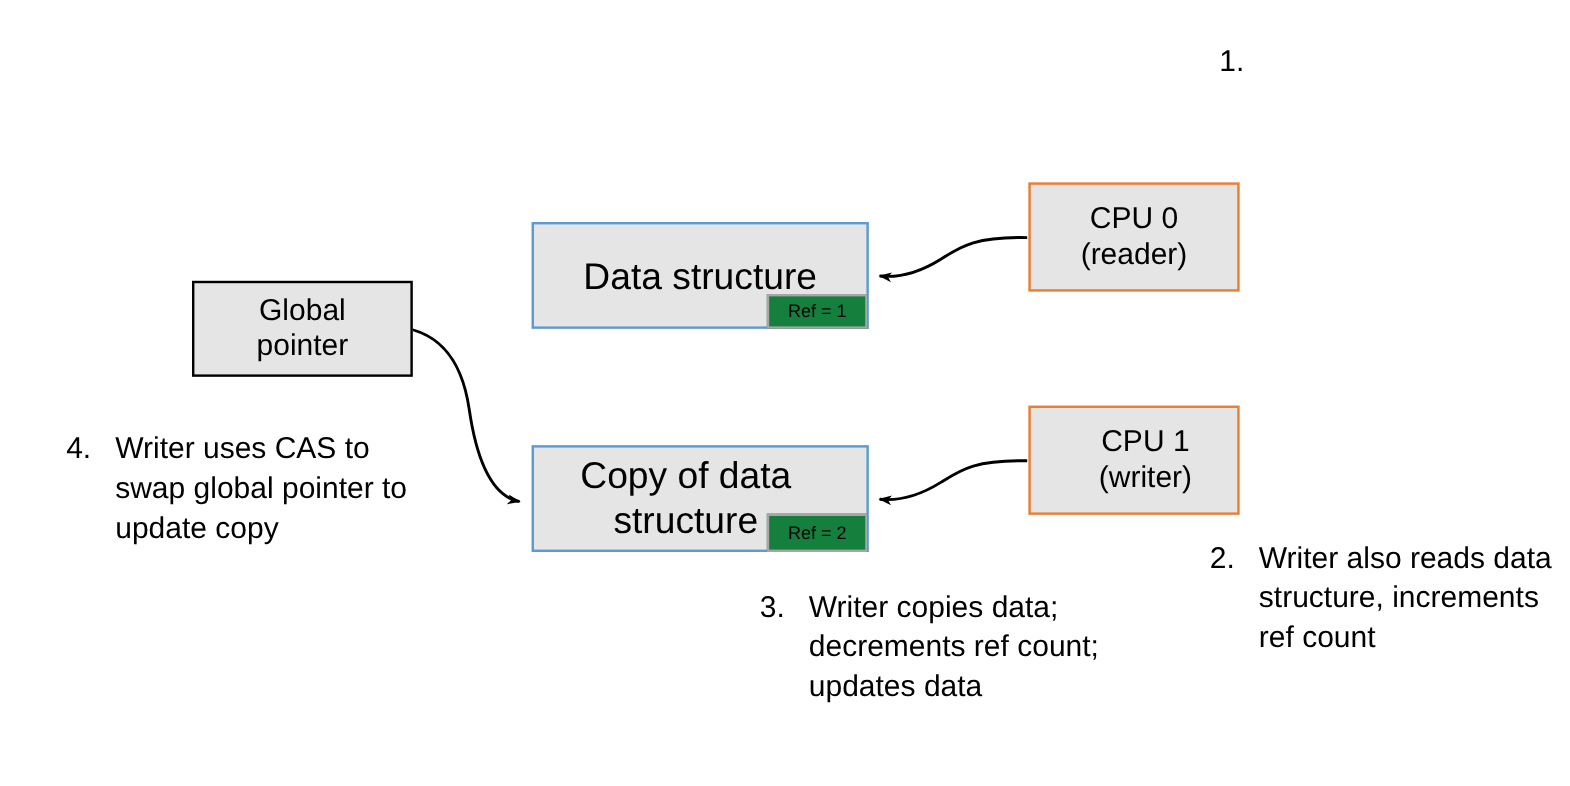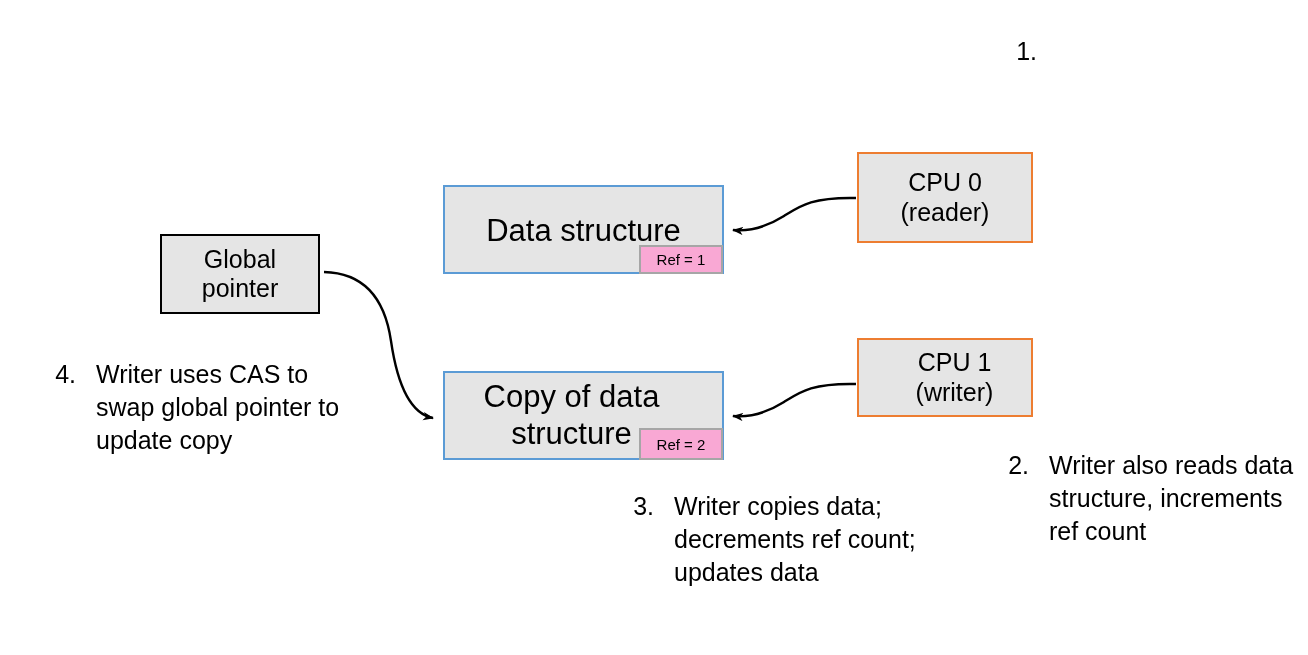"Global" #global-pointer-box { width: 160px -> 184px }
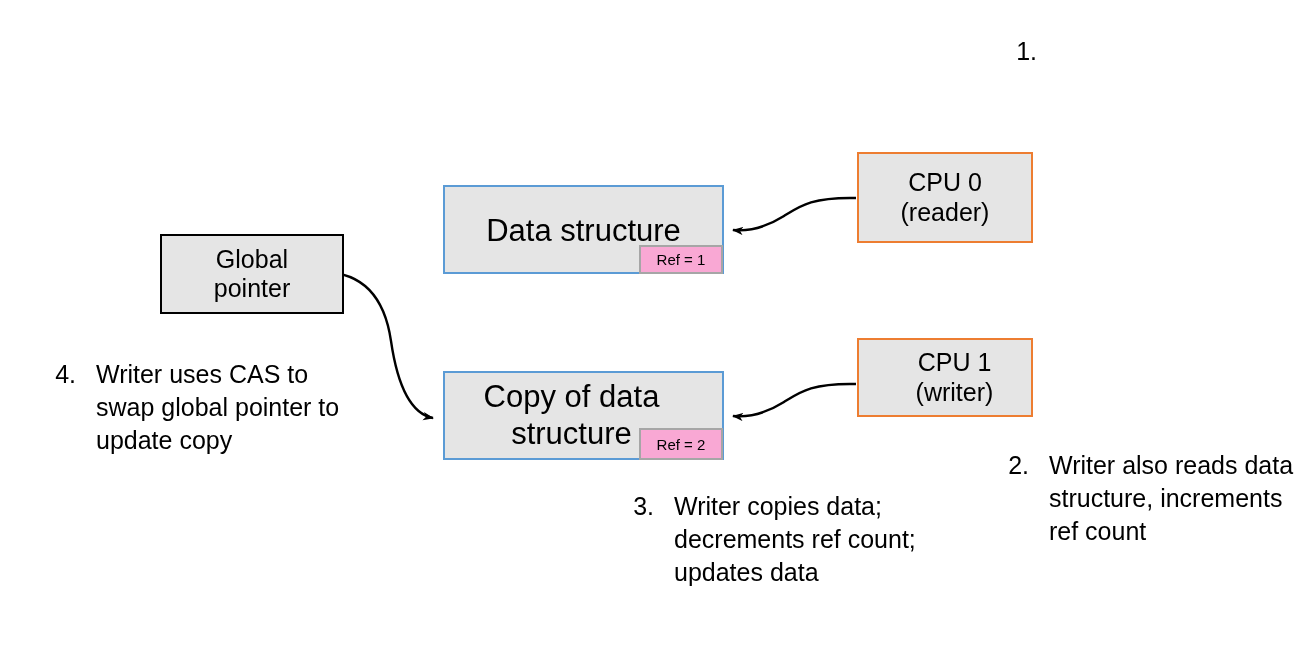"Ref = 1" .ref-box { background: #f9a8d4 -> #15803d }
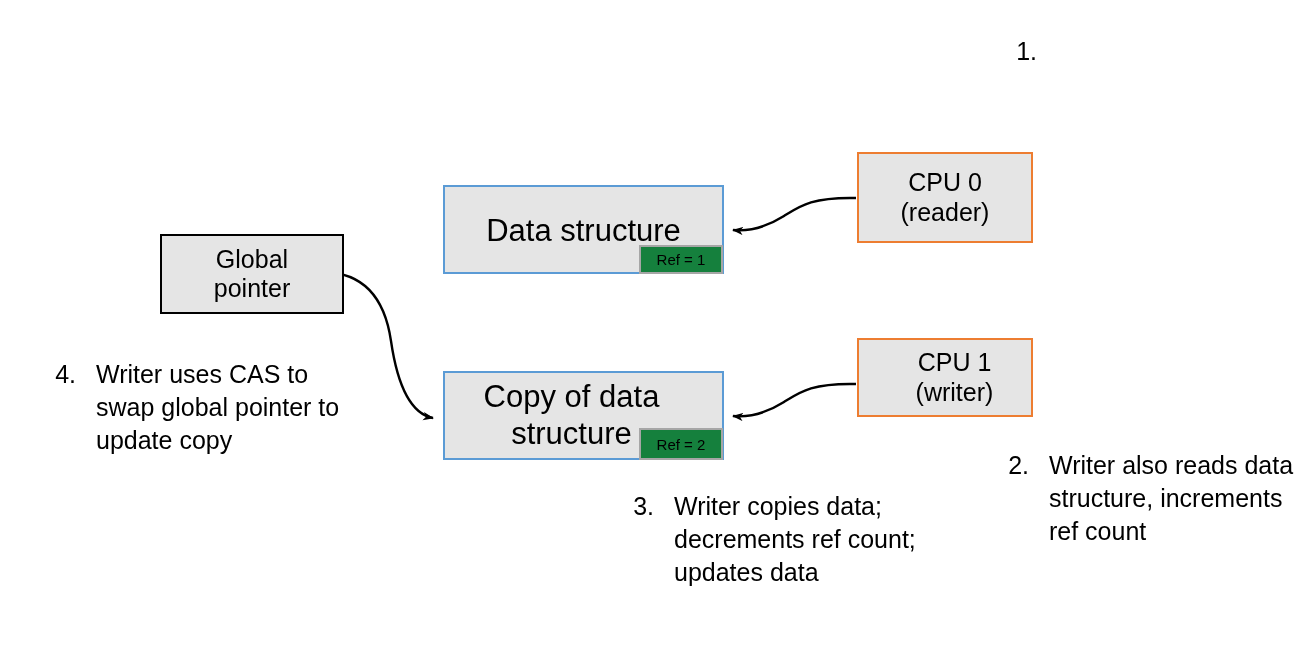"CPU 1" #cpu1-box { height: 79px -> 91px }
